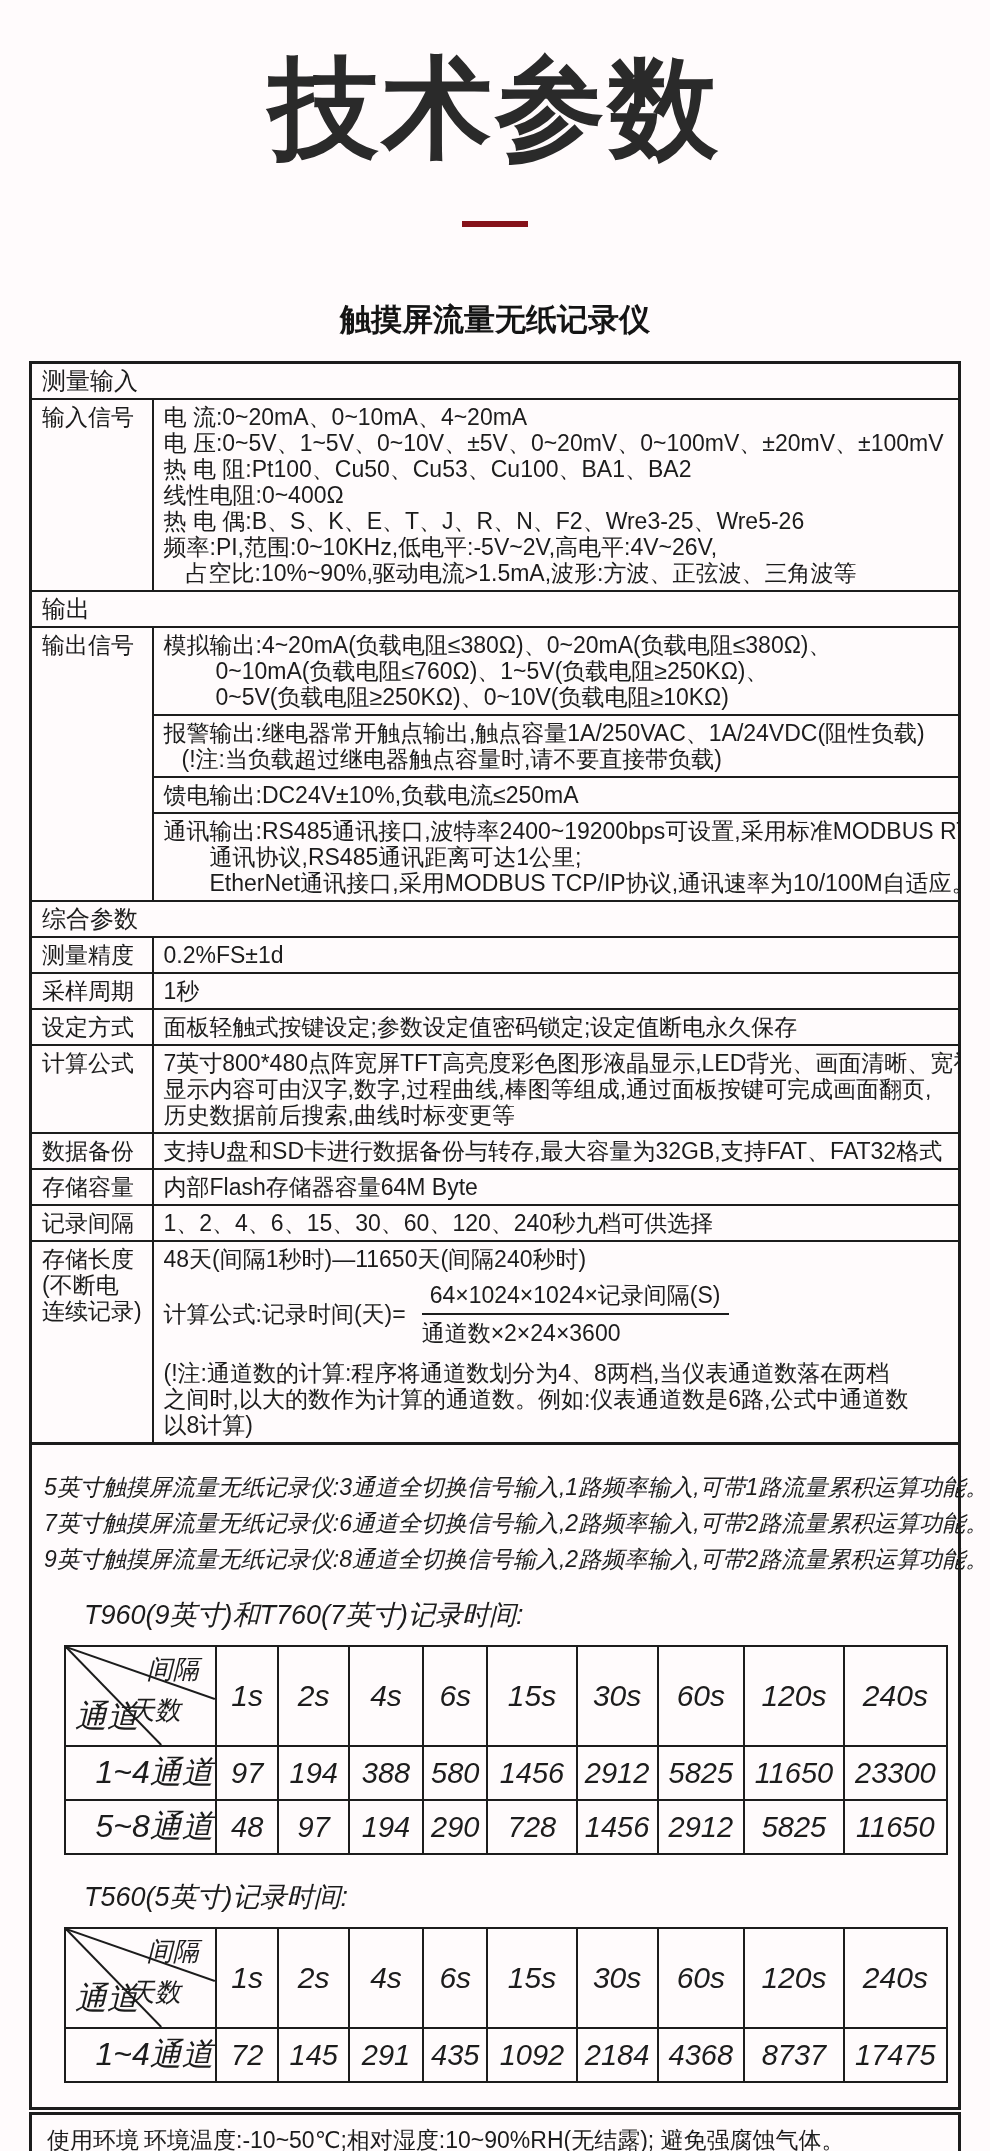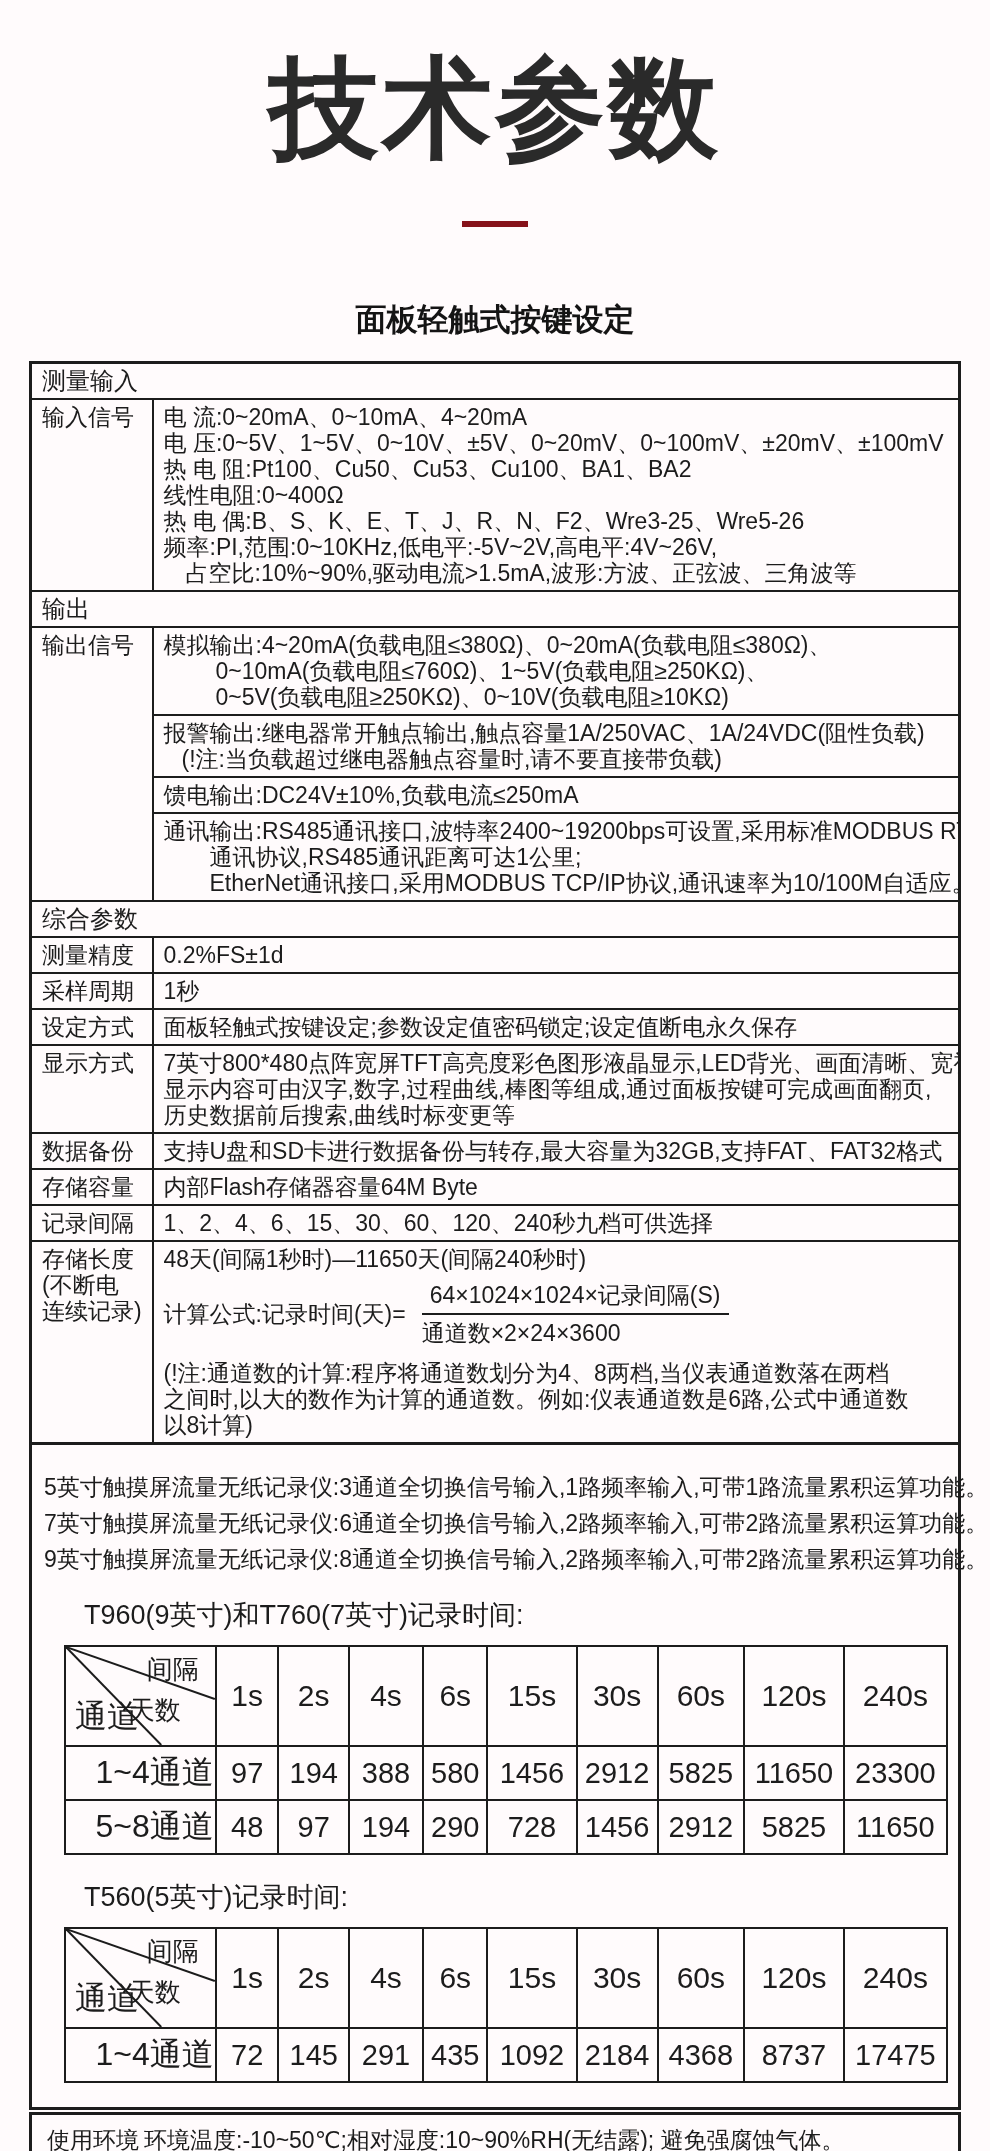"面板轻触式按键设定" h2.subtitle { text: 面板轻触式按键设定 -> 触摸屏流量无纸记录仪 }
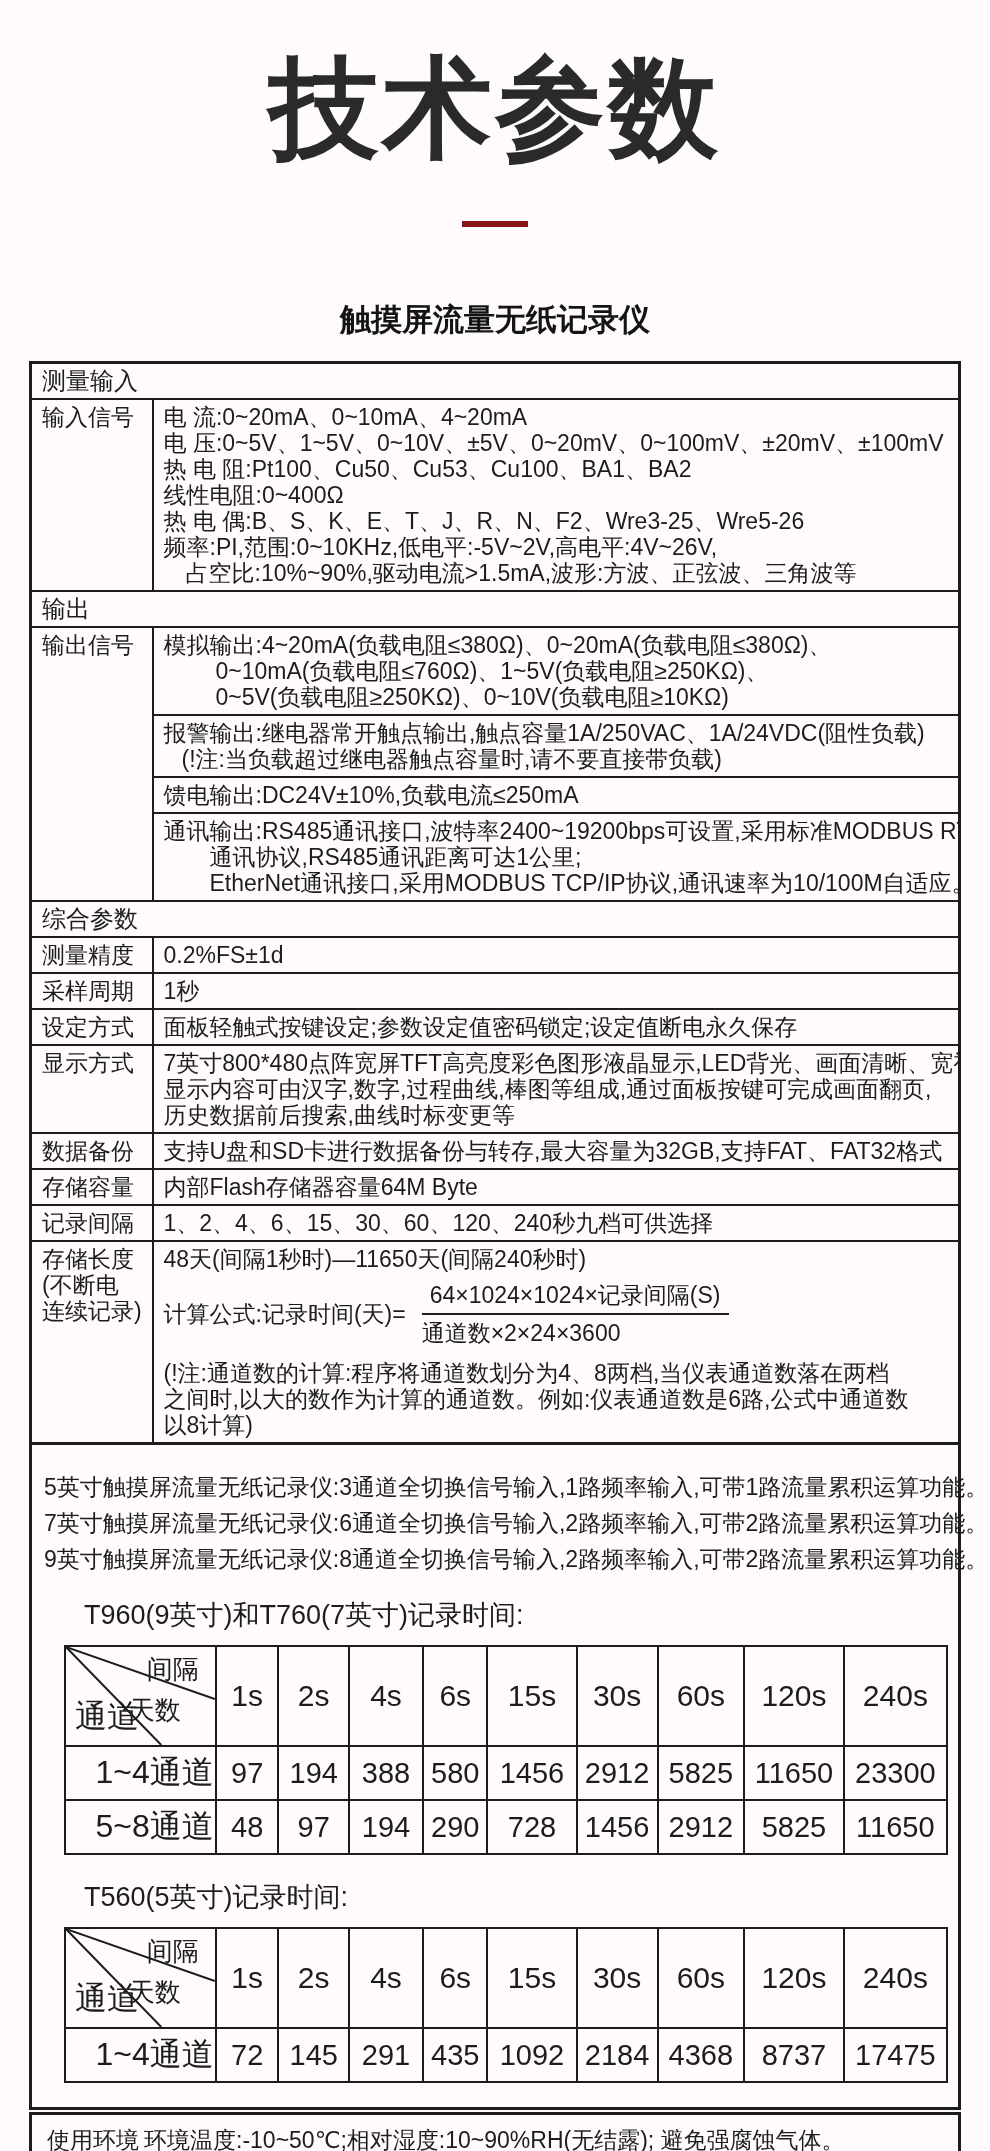"显示方式" td.lbl { text: 显示方 -> 计算公 }
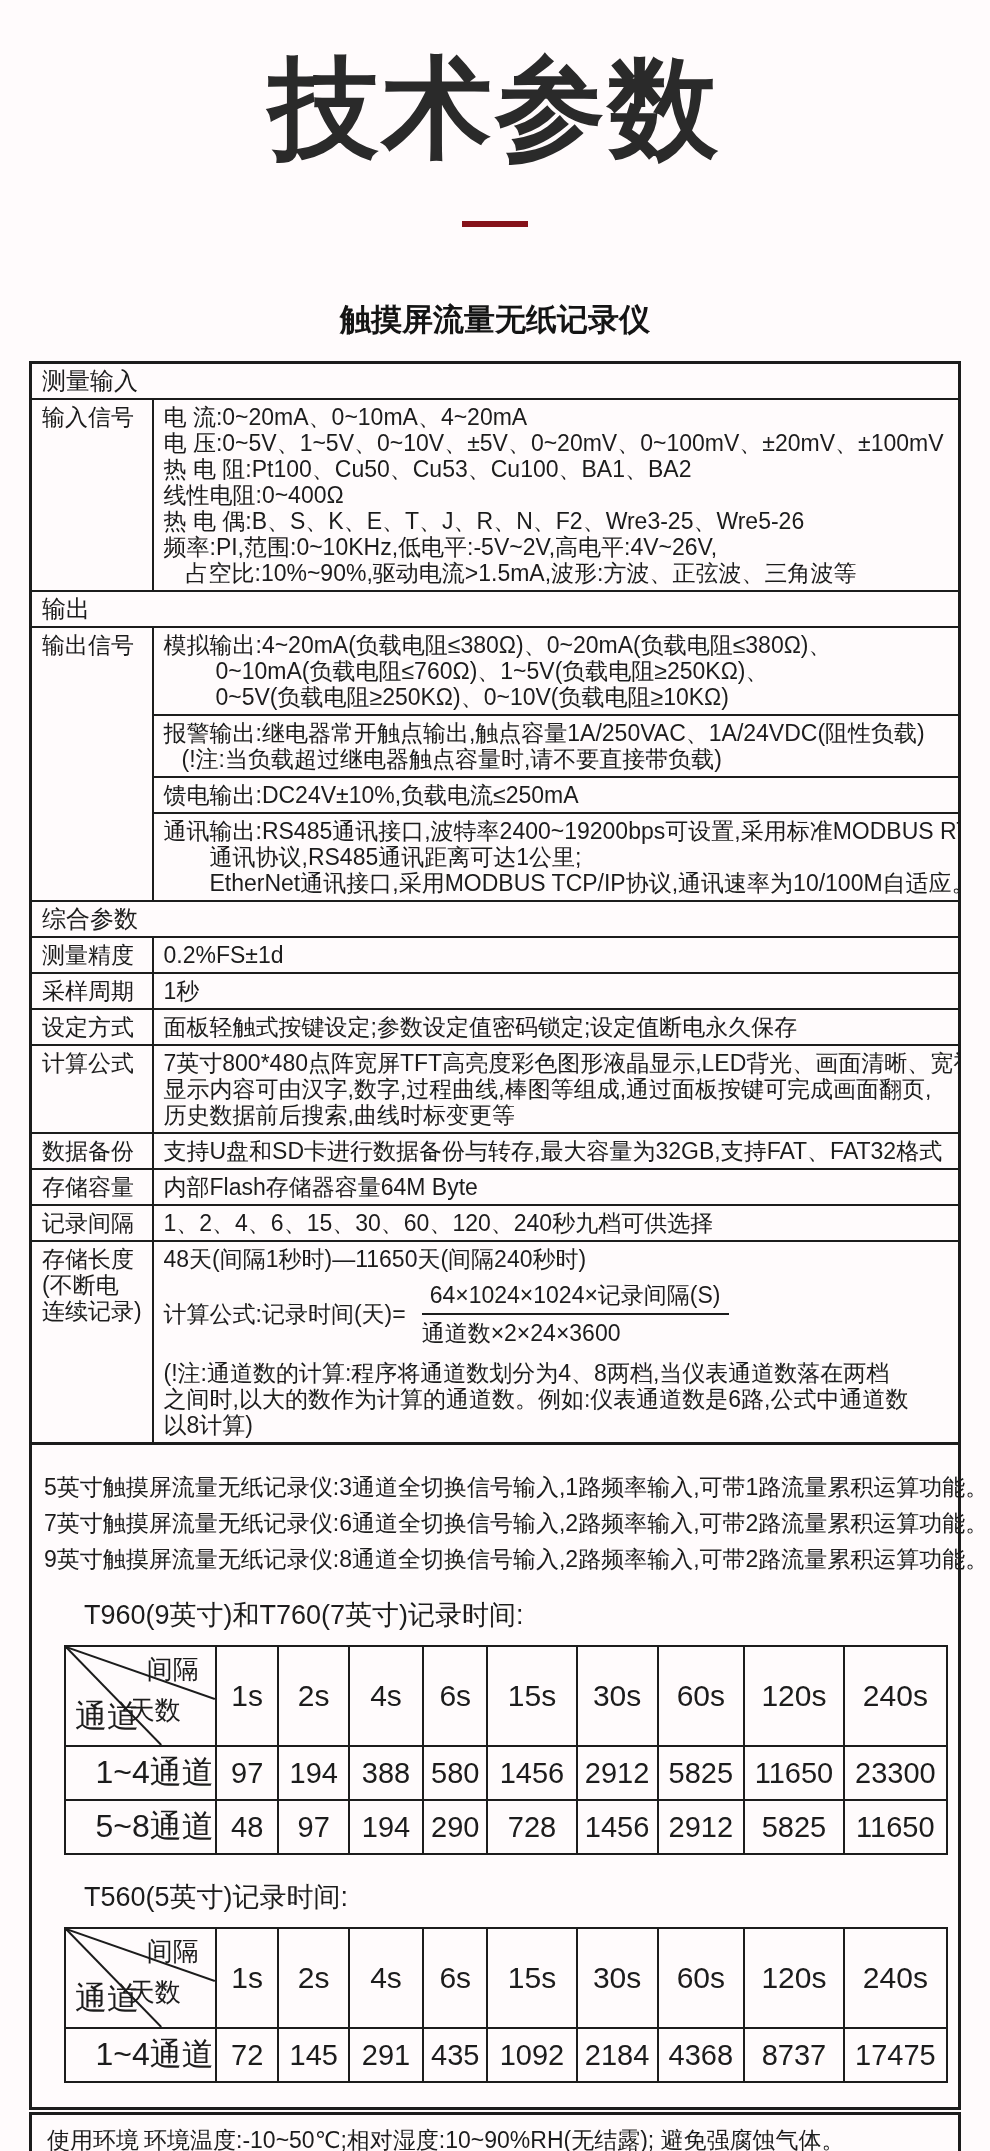"5英寸触摸屏流量无纸记录仪:3通道全切换信号输入,1路频率输入,可带1路流量累积" .notes-box { font-style: none -> italic }
